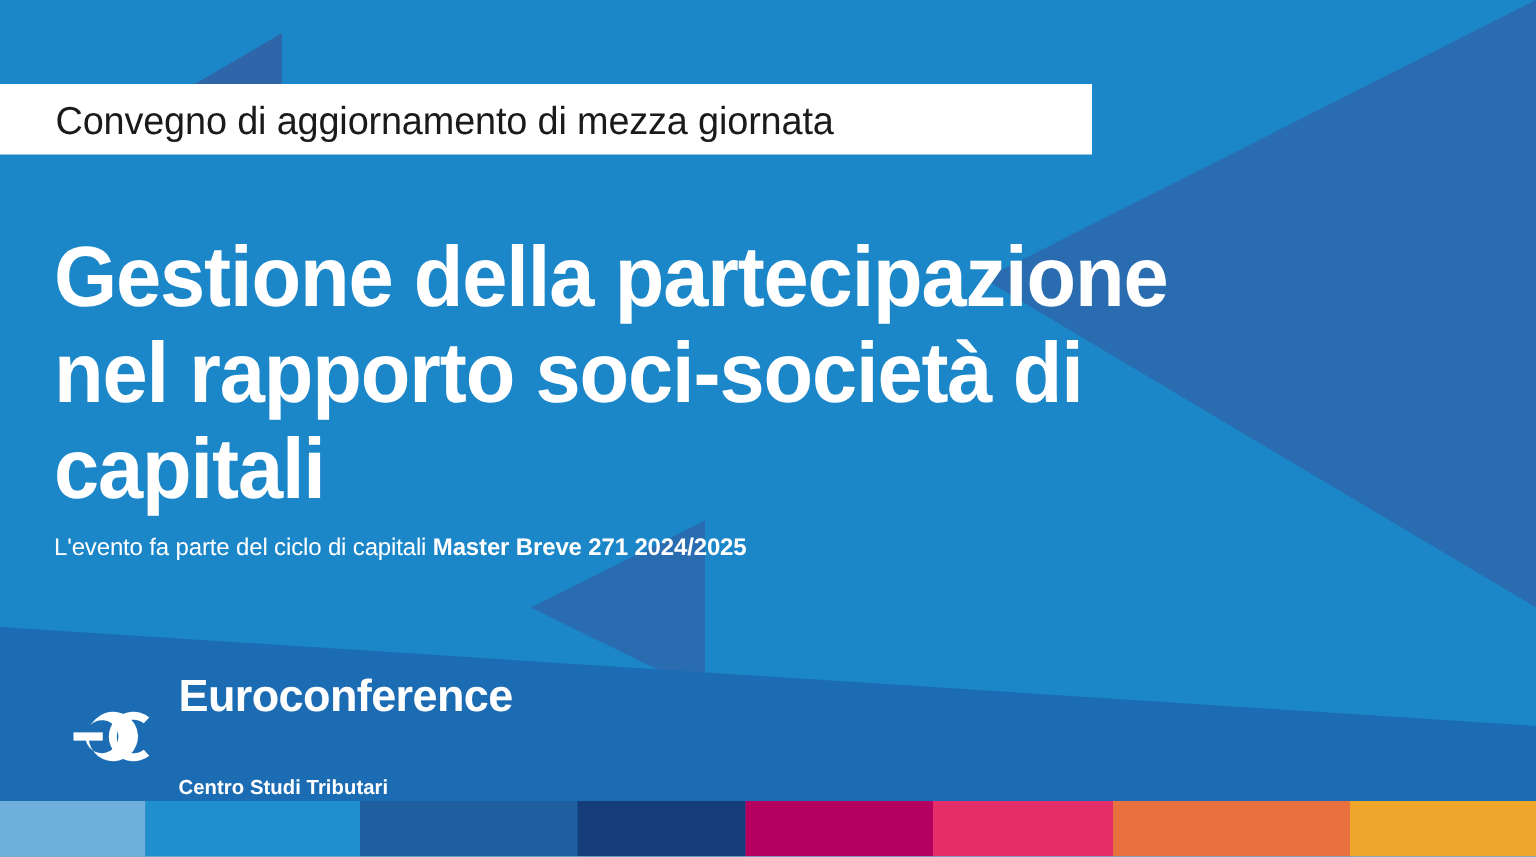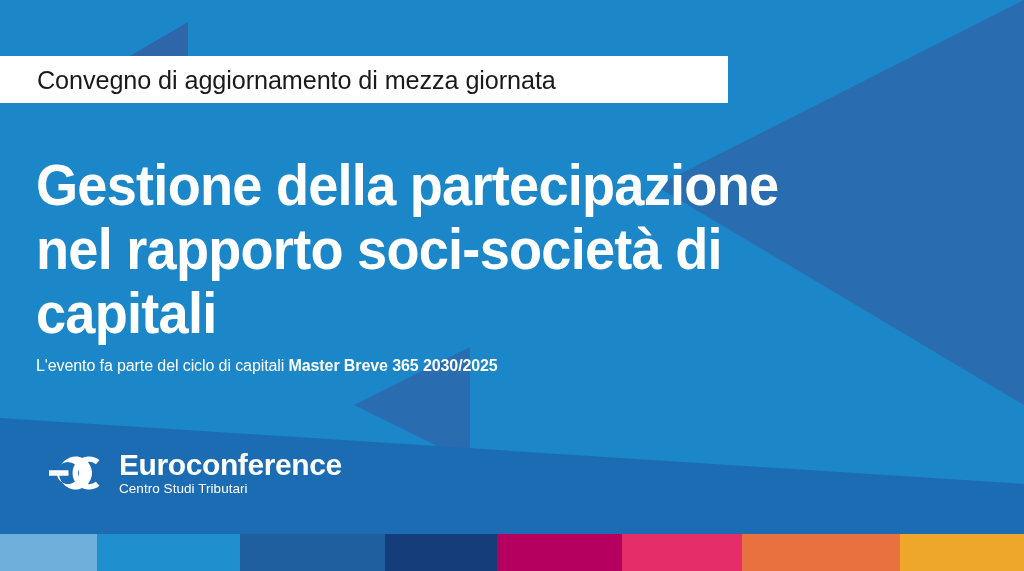"Master Breve 365 2030/2025" strong { text: 365 2030/2025 -> 271 2024/2025 }
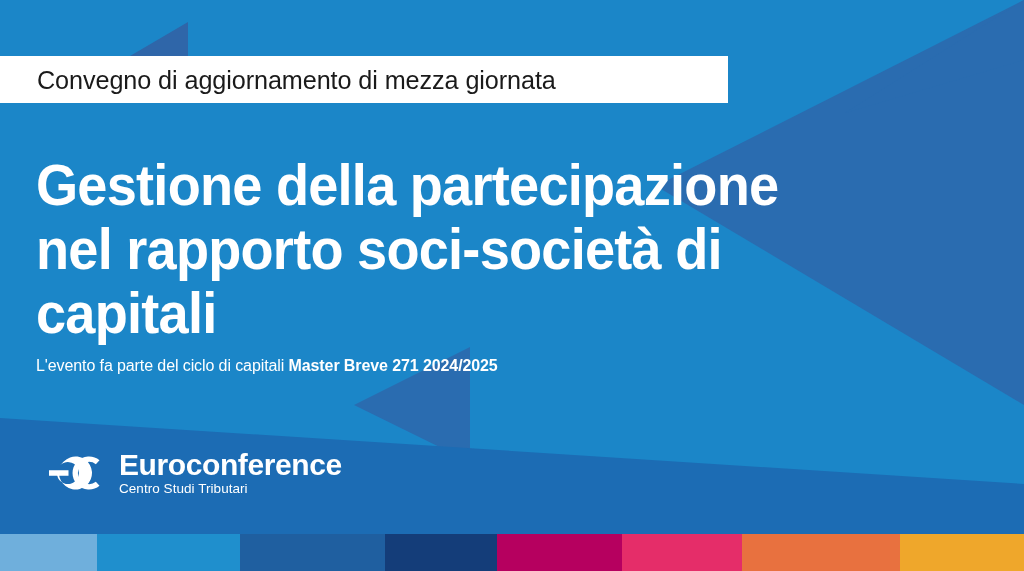"Euroconference" .logo-words { gap: none -> 36px }
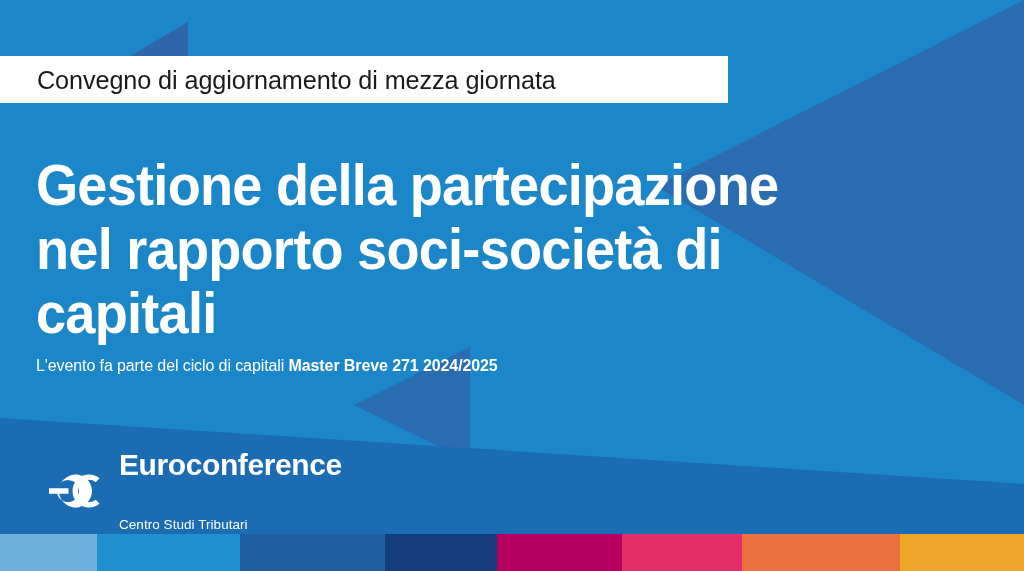"Centro Studi Tributari" .logo-tagline { font-weight: 400 -> 700 }
